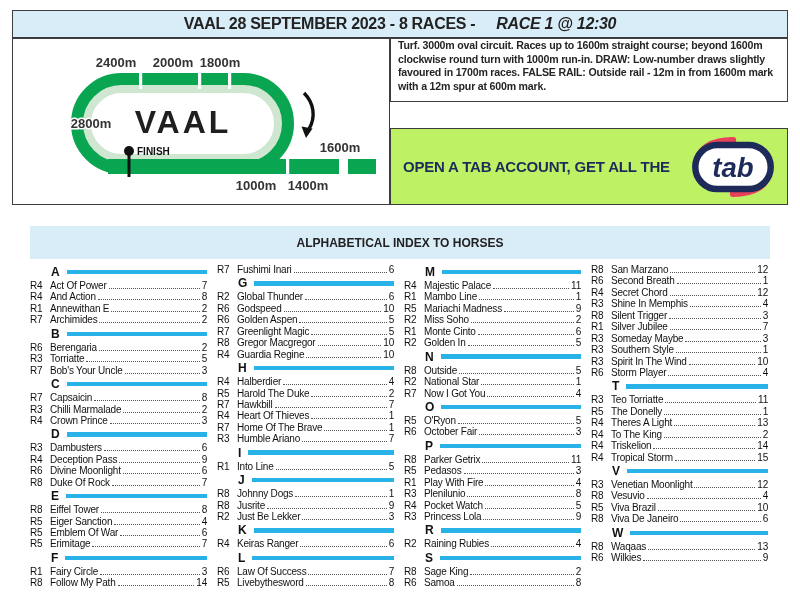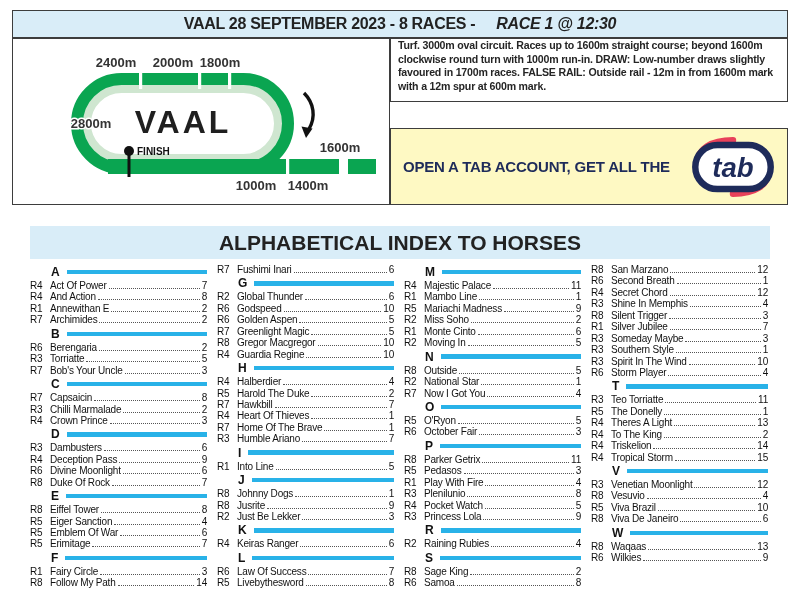"OPEN A TAB ACCOUNT, GET" .ad-panel { background: #fef9c3 -> #bef264 }
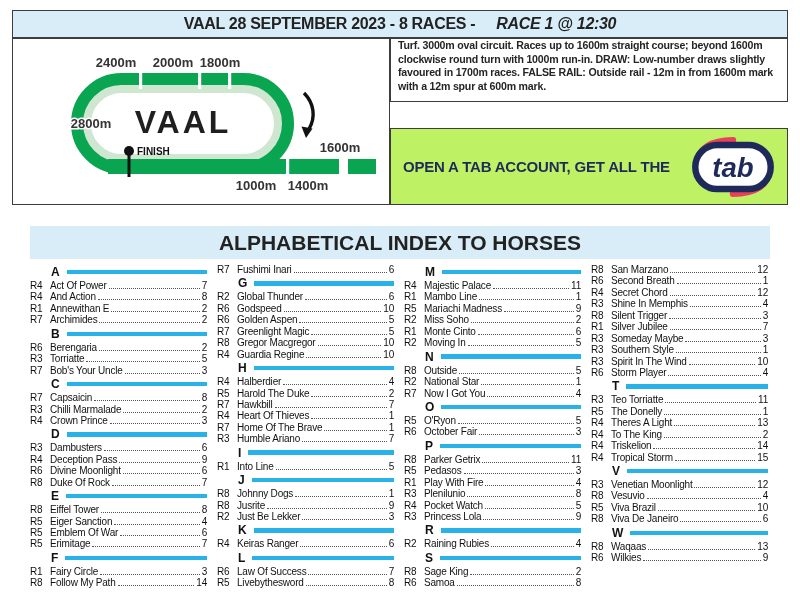"ALPHABETICAL INDEX TO HORSES" .index-title { font-size: 21px -> 12px }
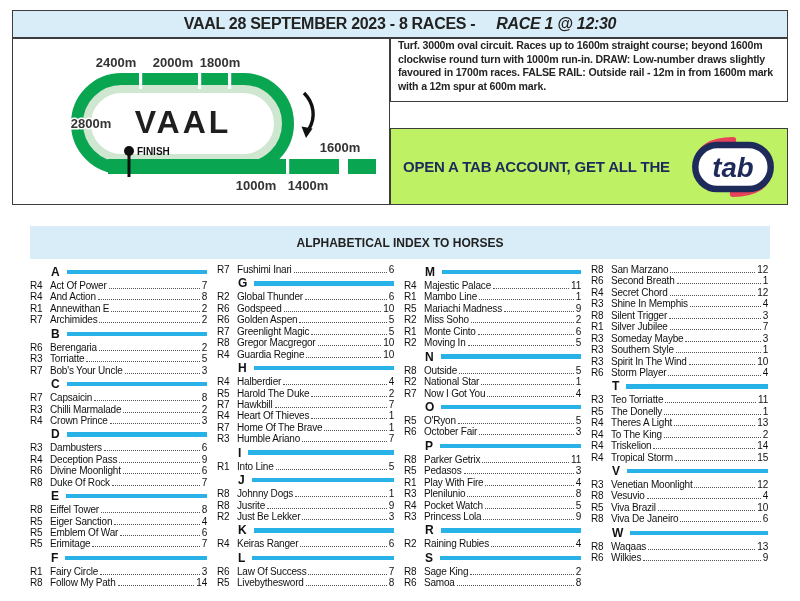"Moving In" span.hname { text: Moving -> Golden }
